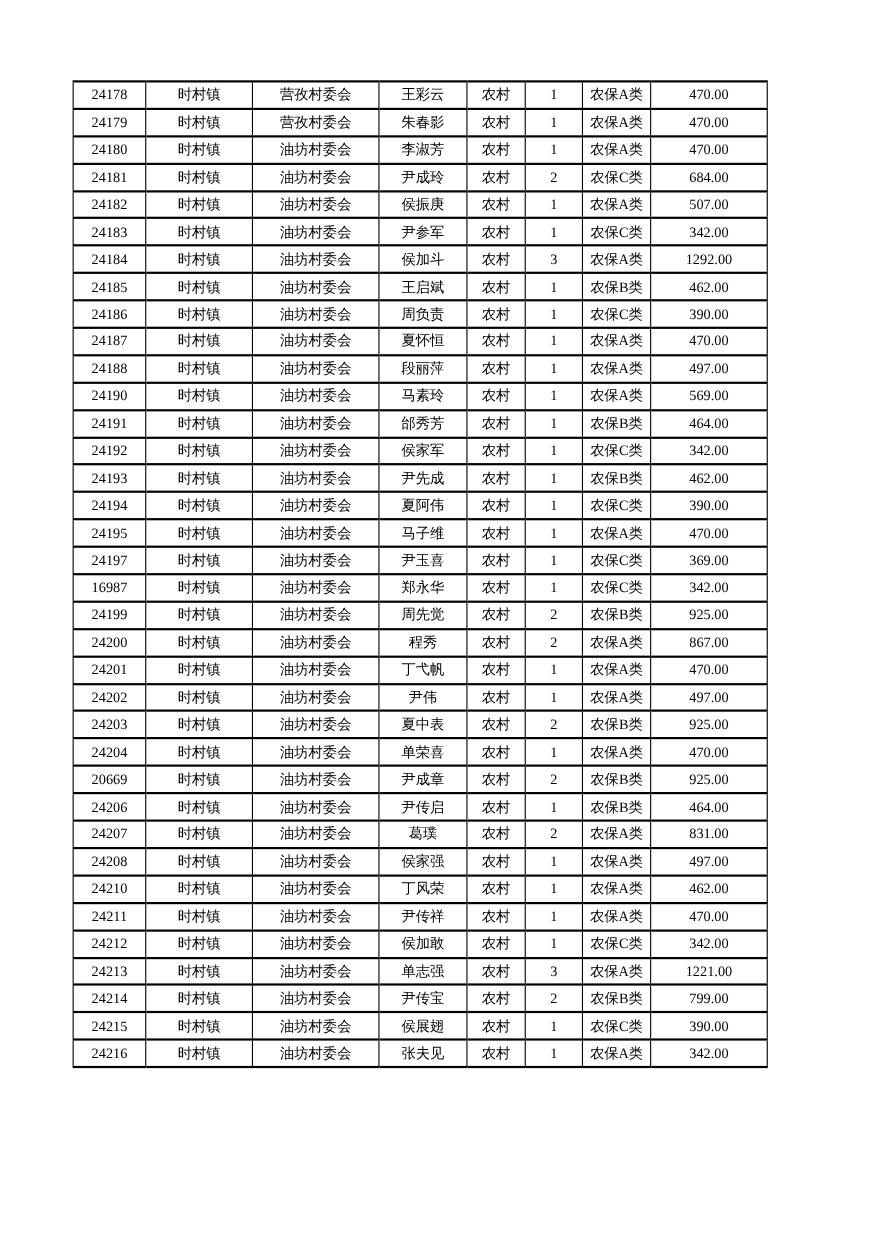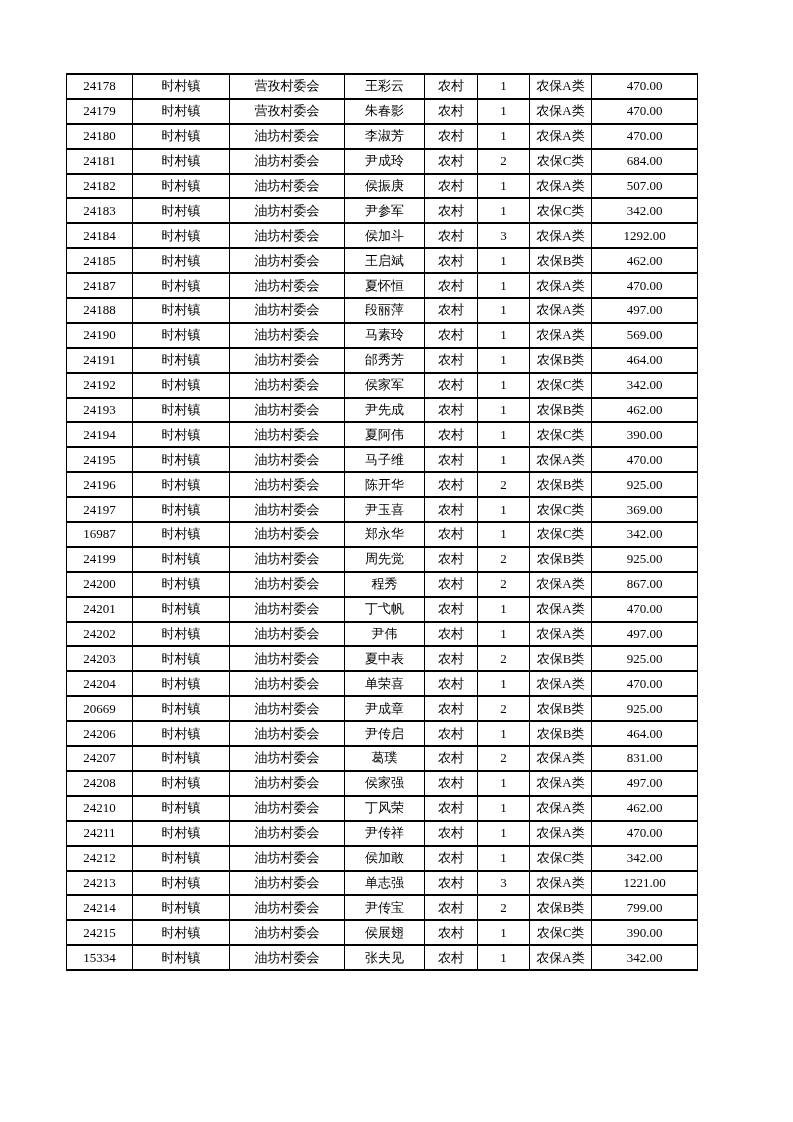"24186" tr { html: none -> <tr> <td>24186</td> <td>时村镇</td> <td>油坊村委会</td> <td>周负责</td> <td>农村</td> <td>1</td> <td>农保C类</td> <td>390.00</td> </tr> }
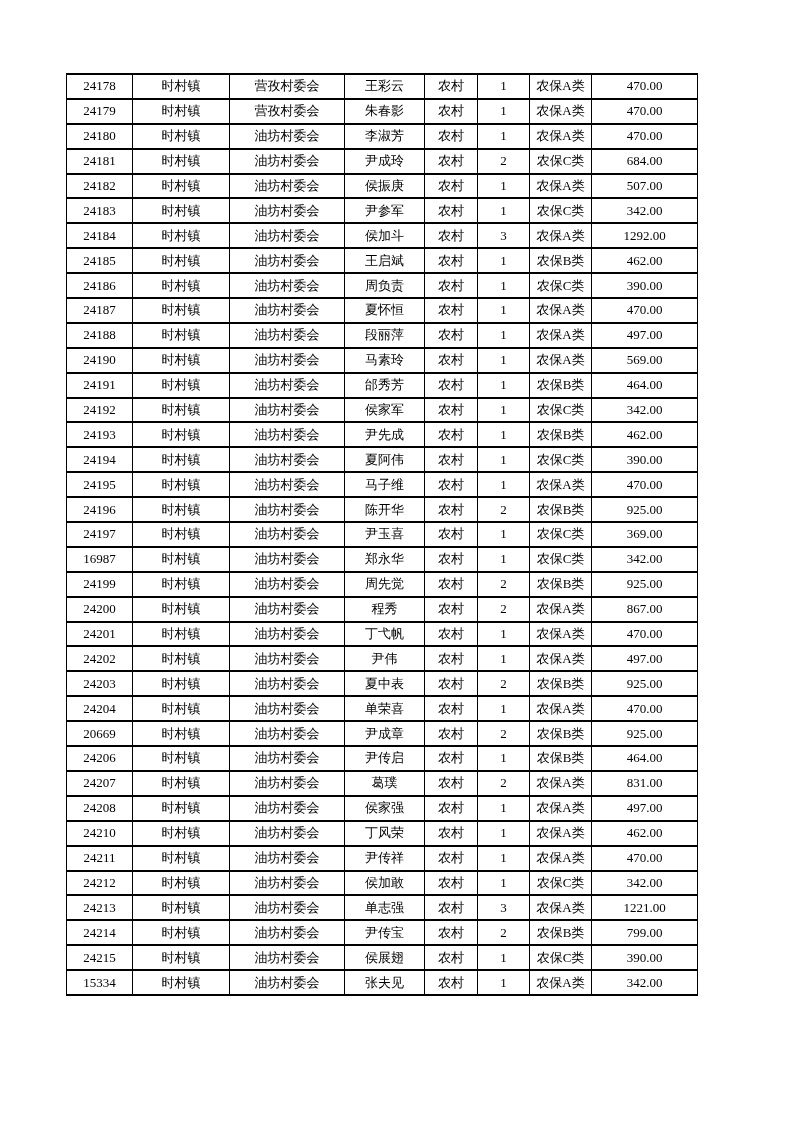"24196" tr { html: <tr> <td>24196</td> <td>时村镇</td> <td>油坊村委会</td> <td>陈开华</td> <td>农村</td> <td>2</td> <td>农保B类</td> <td>925.00</td> </tr> -> none }
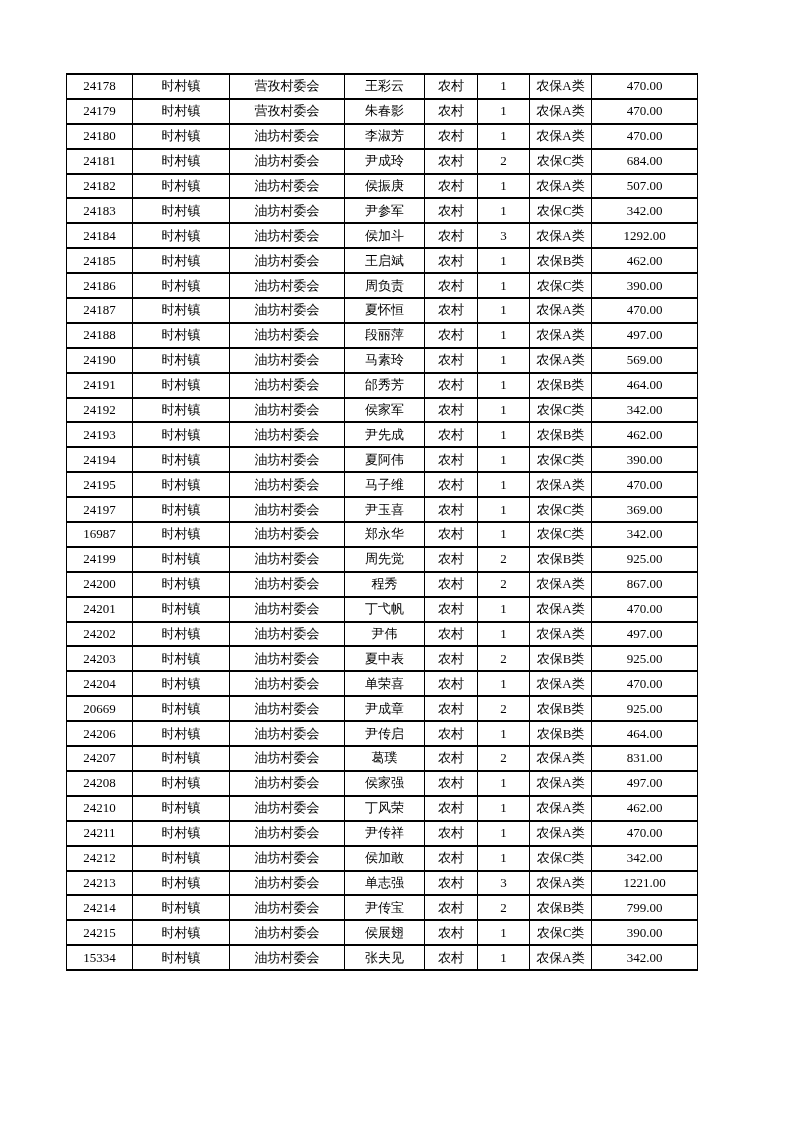"15334" td { text: 15334 -> 24216 }
